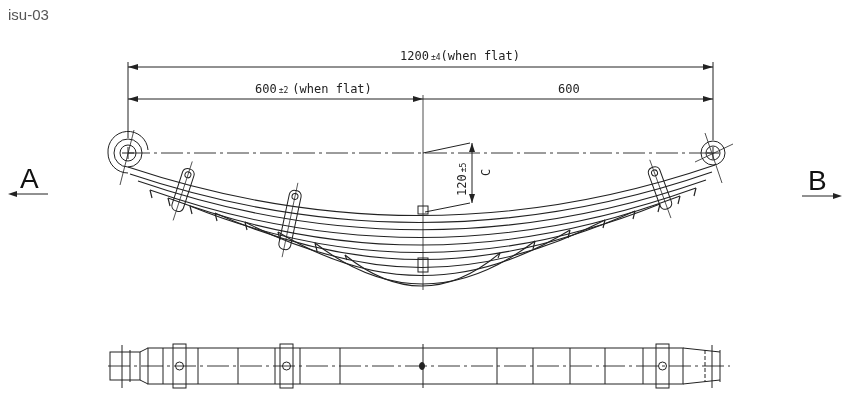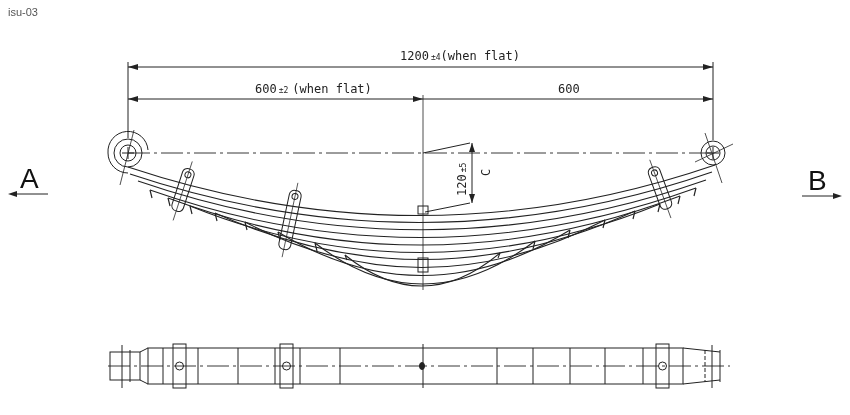"isu-03" .title { font-size: 11px -> 15px }
